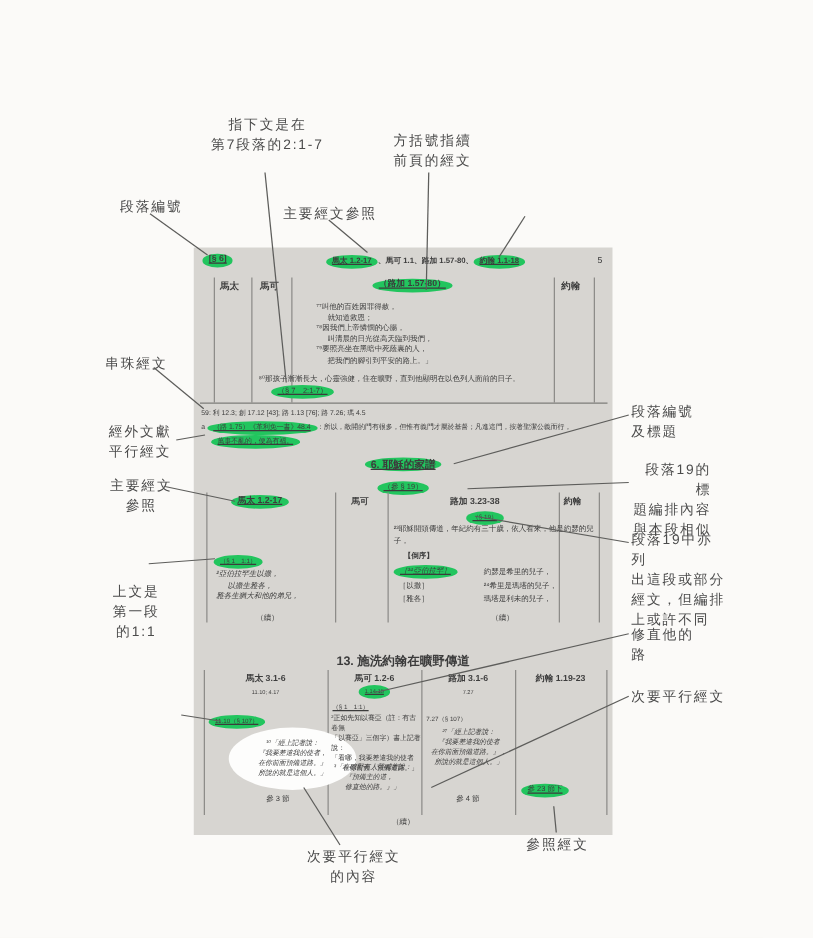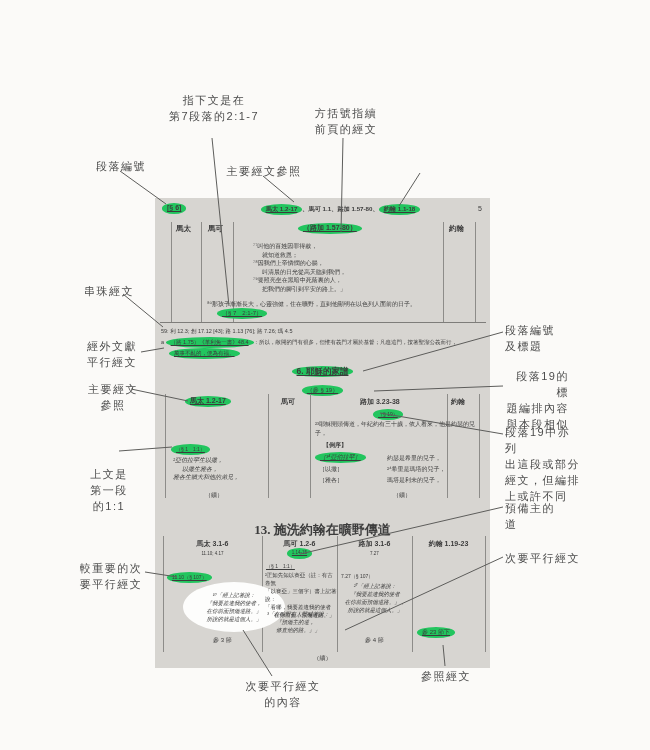"預備主的道" div.callout { text: 預備主的道 -> 修直他的路 }
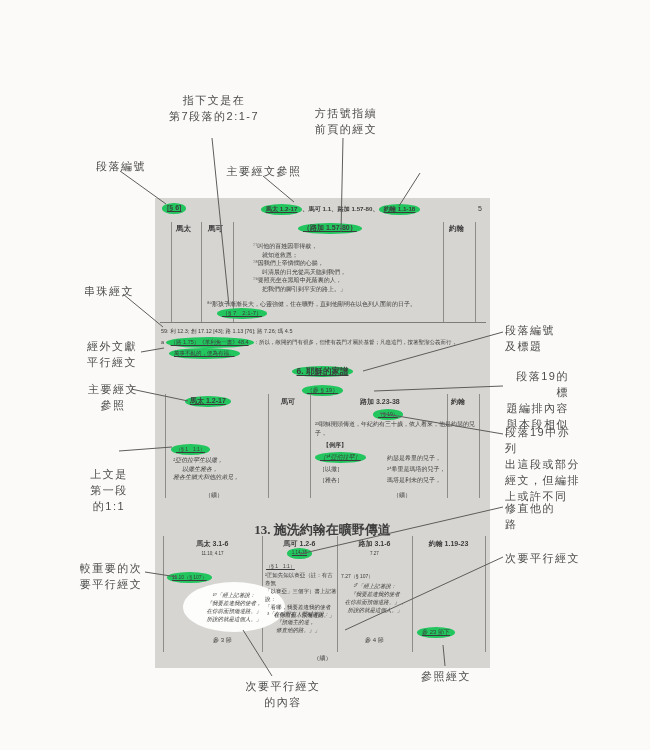"13. 施洗約翰在曠野傳道" div.gb { font-family: Liberation Serif, serif -> none; font-size: 13px -> 10px }
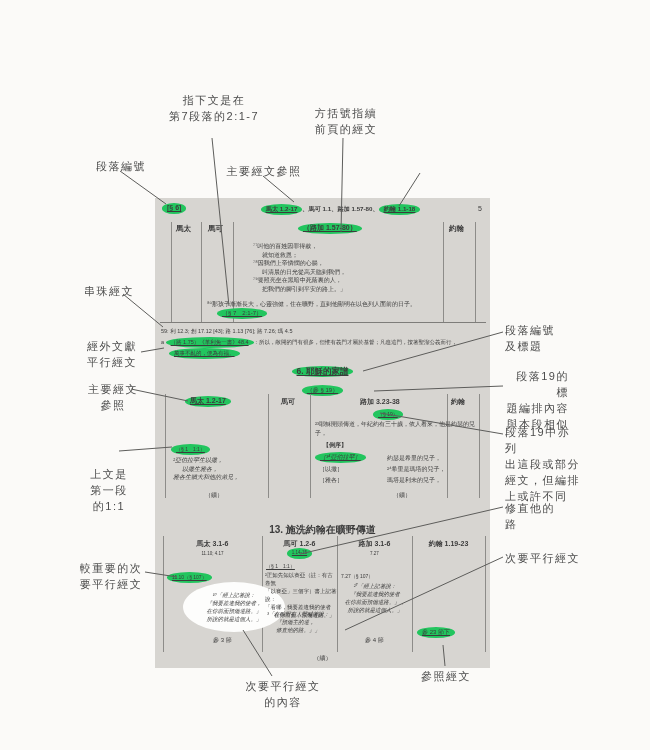"較重要的次" div.callout { html: <div>較重要的次 要平行經文</div> -> none }
